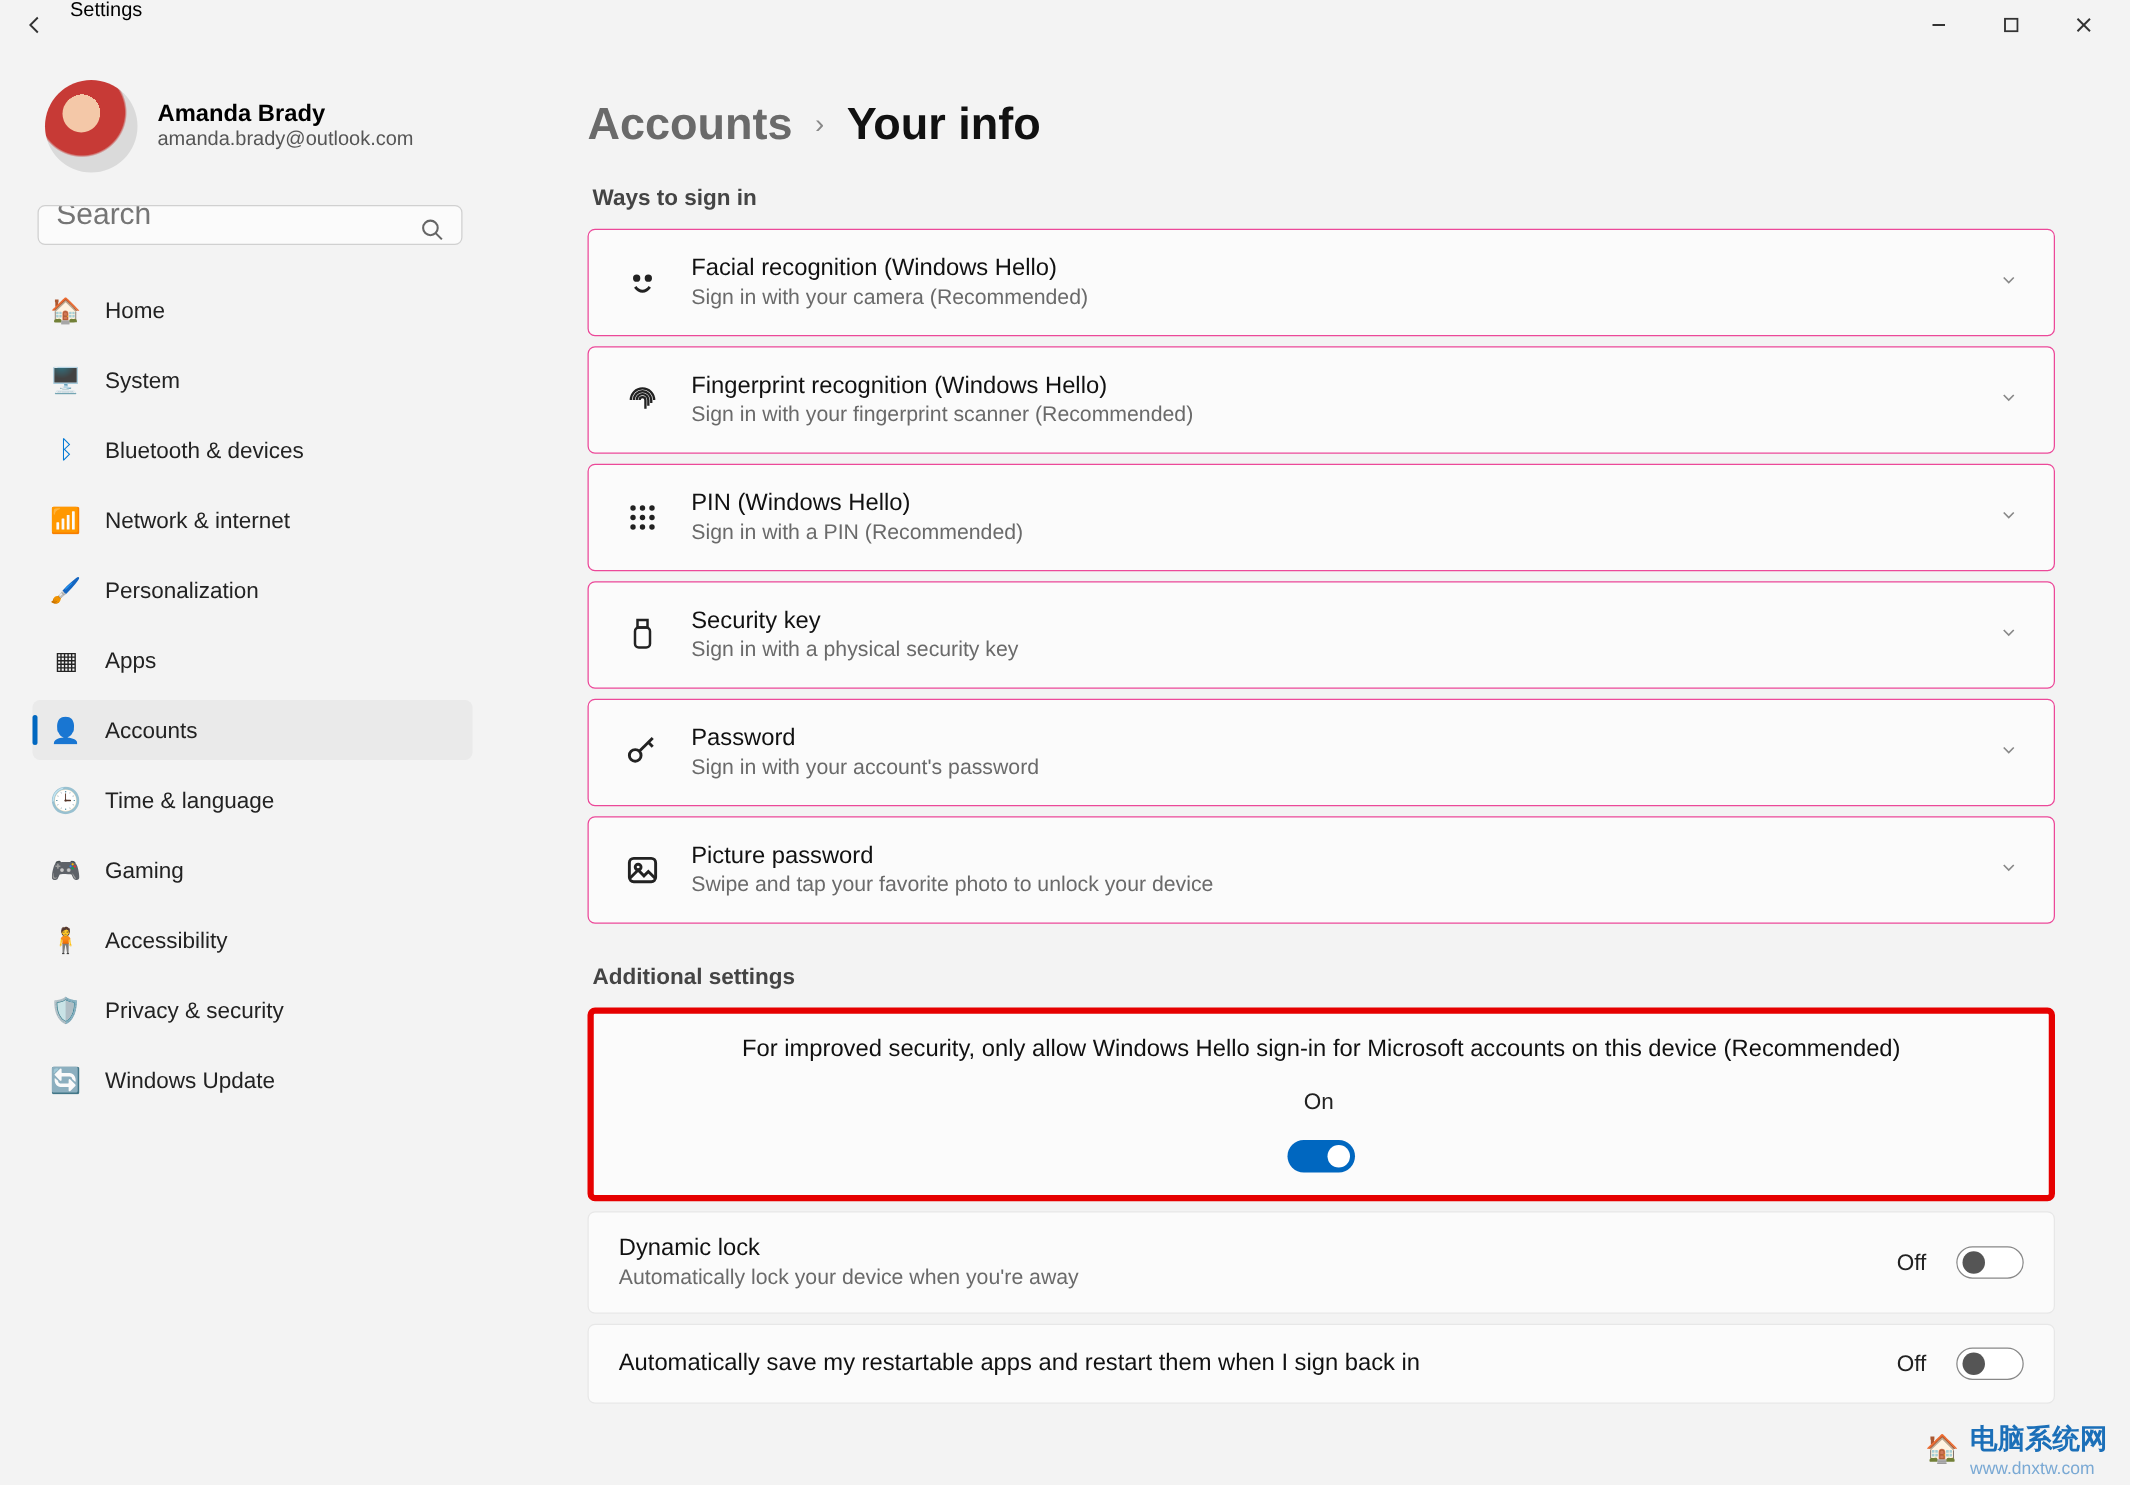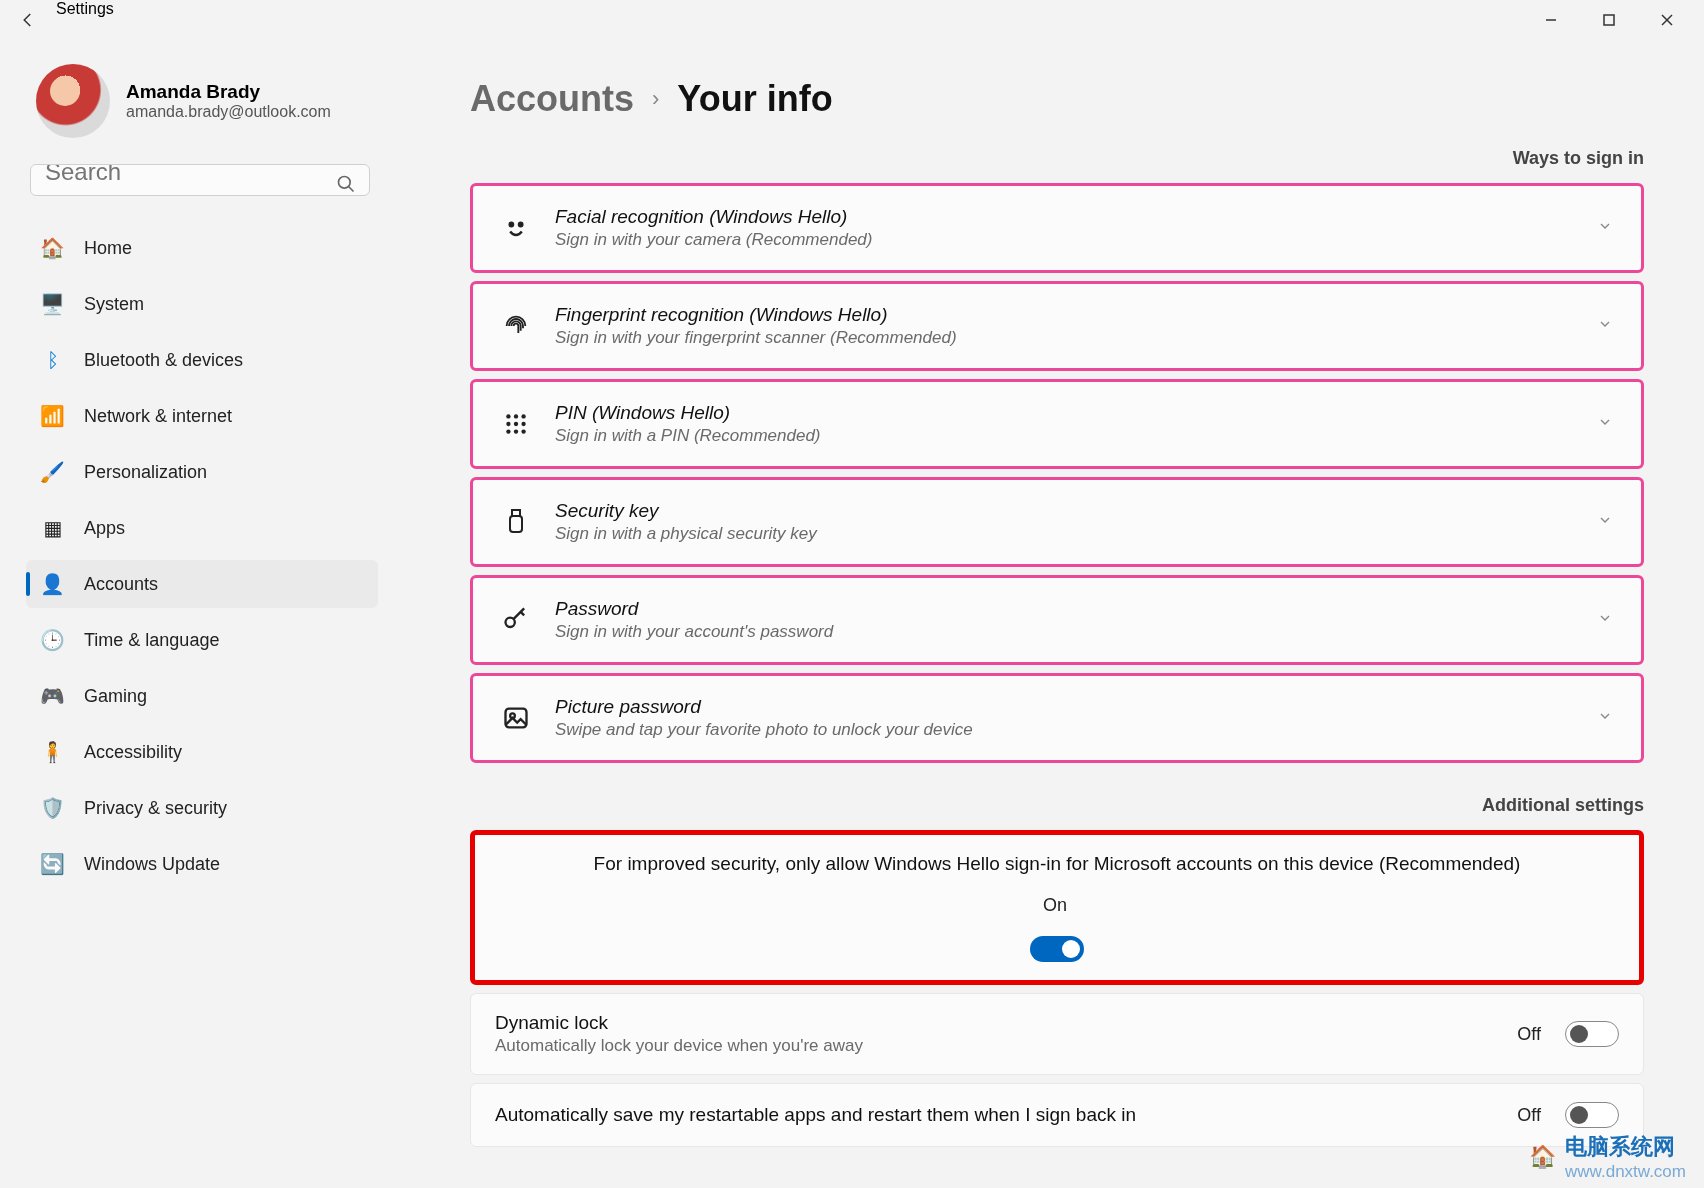"Ways to sign in" .section-h { text-align: right -> none }
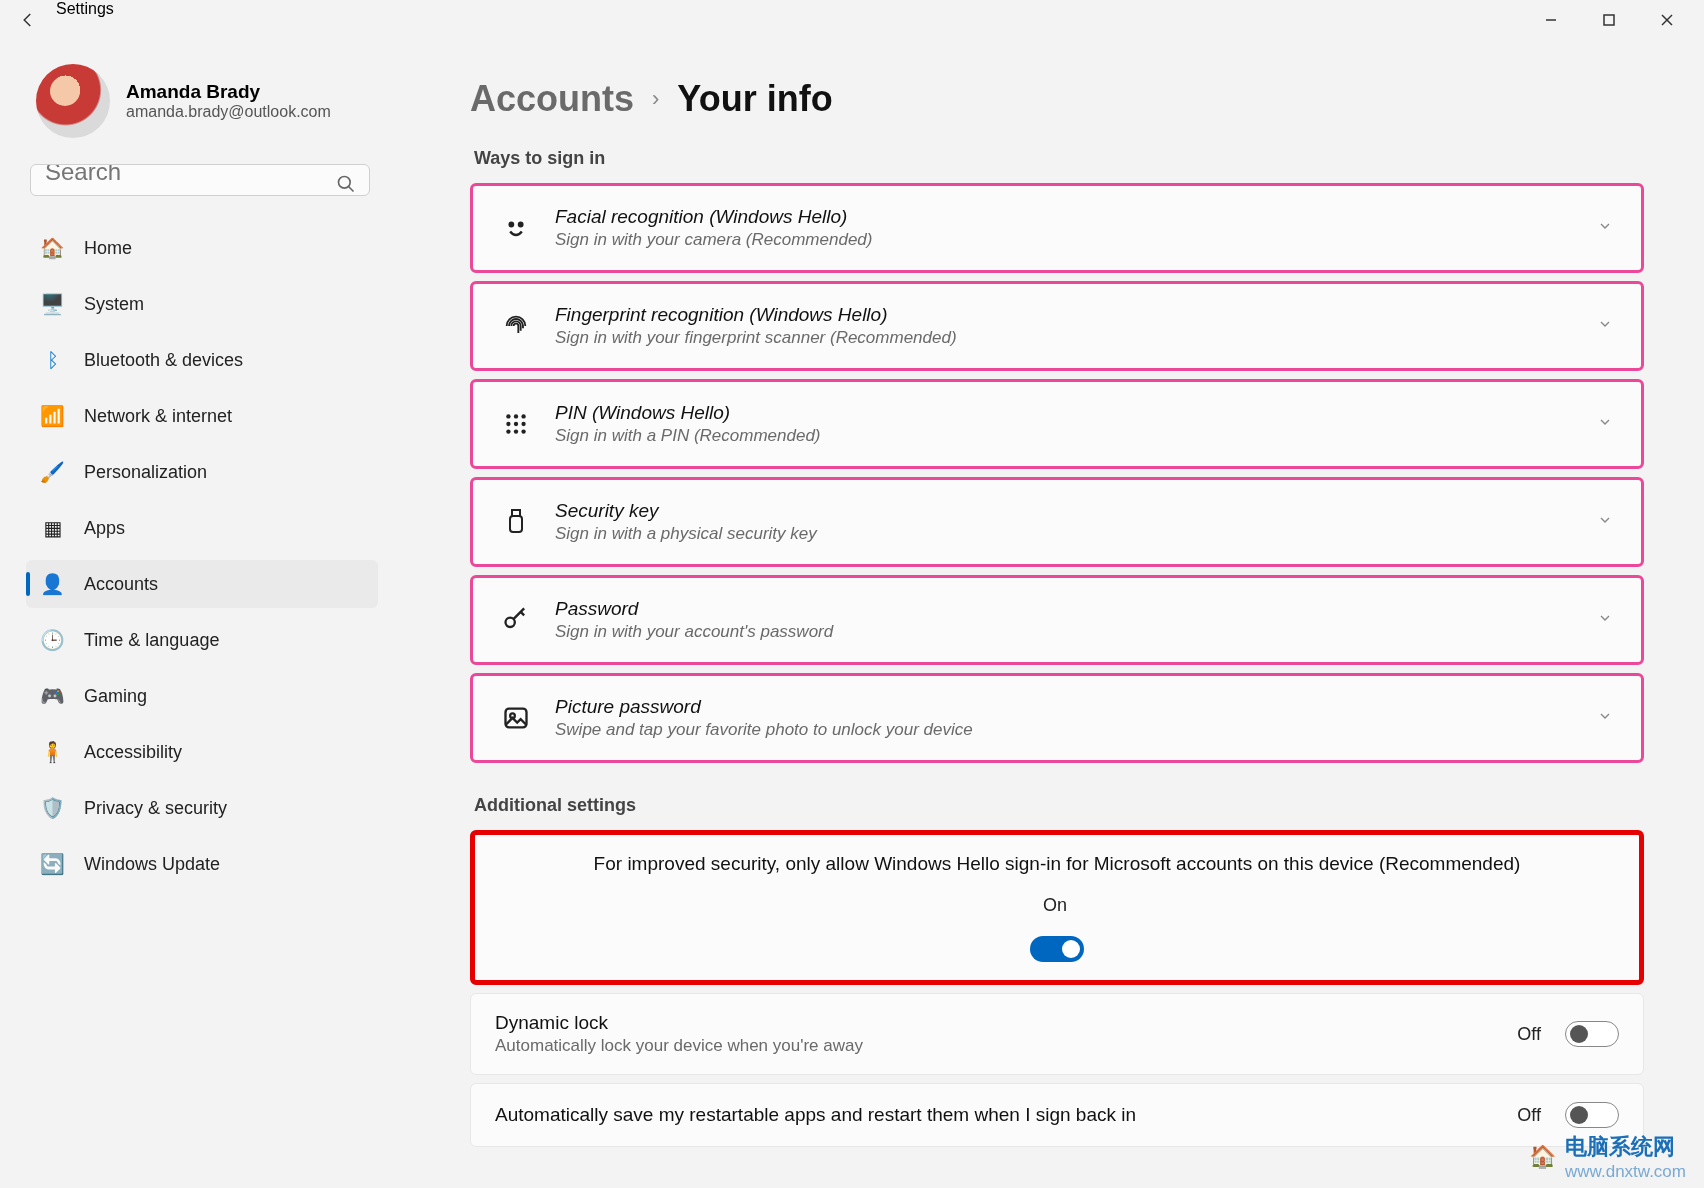"Facial recognition (Windows Hello)" .card { border: 3px solid #ec4899 -> 1px solid #ec4899; font-style: italic -> none }
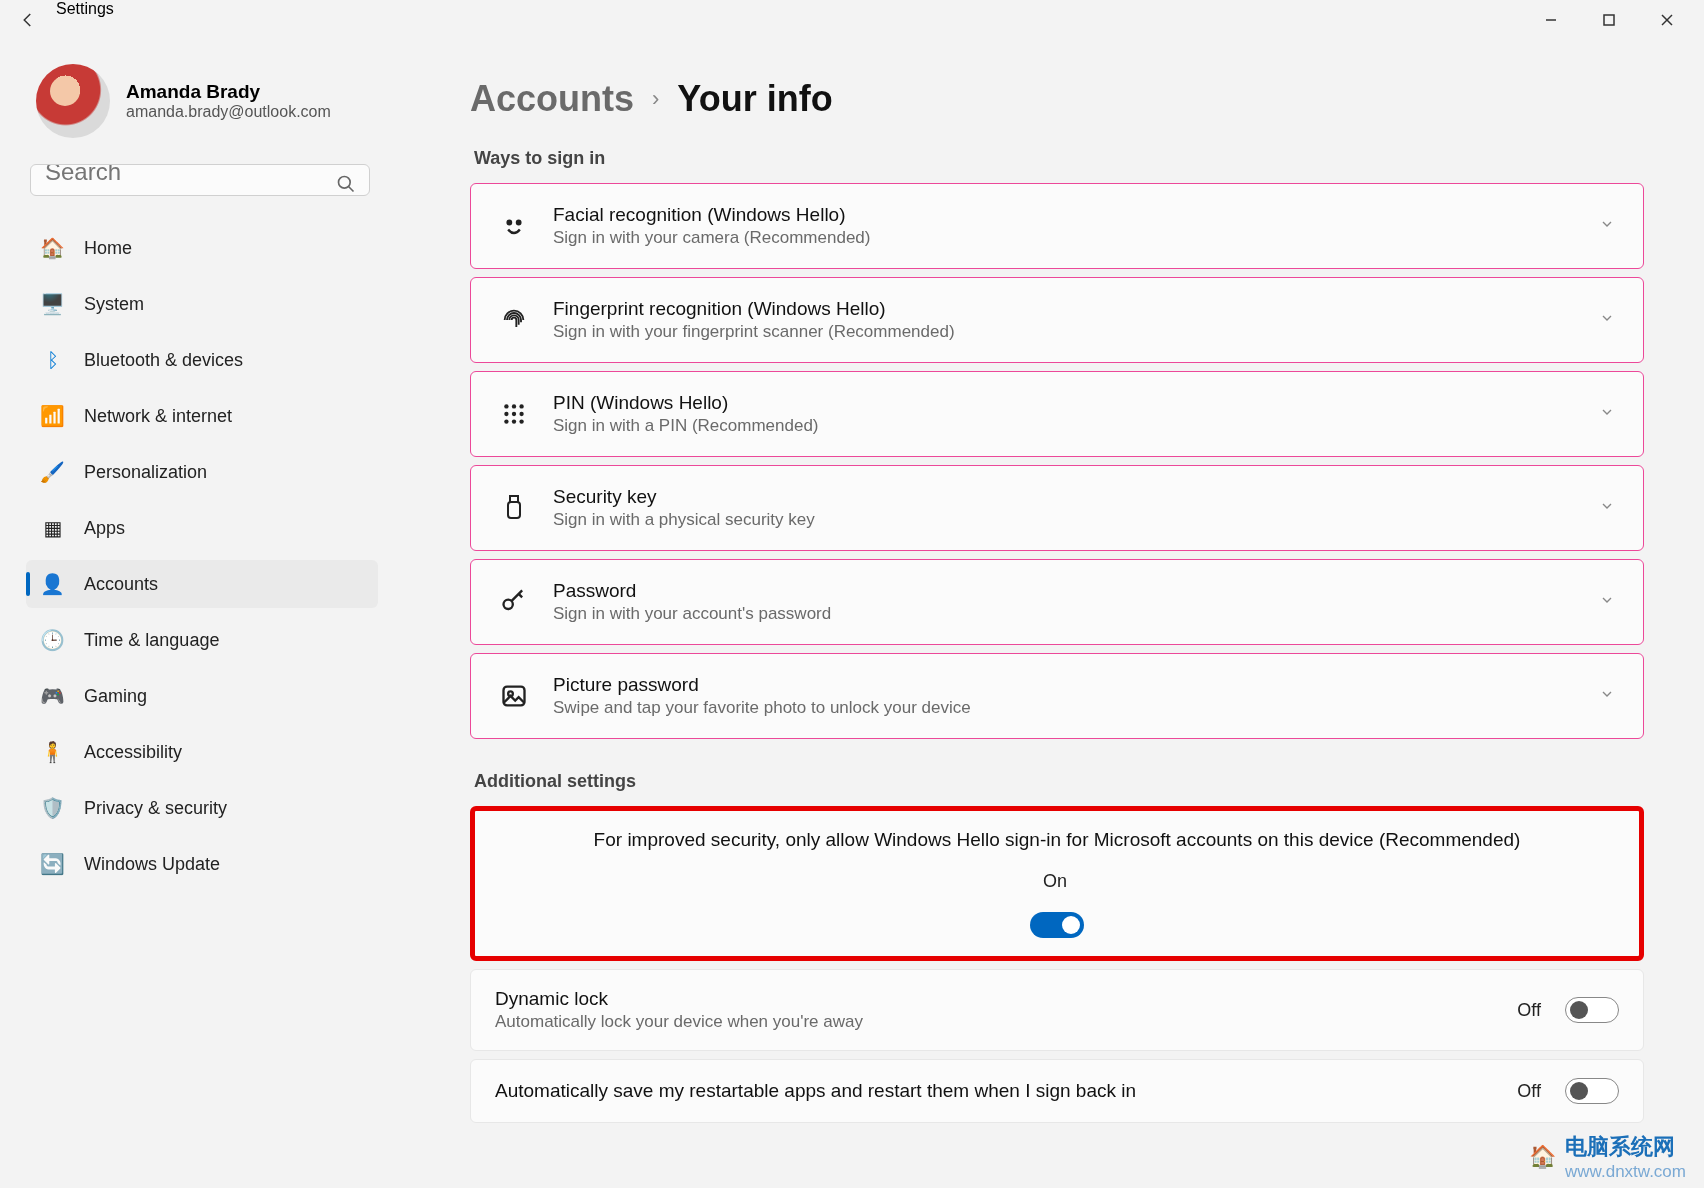"www.dnxtw.com" .watermark .sub { font-size: 17px -> 14px }
